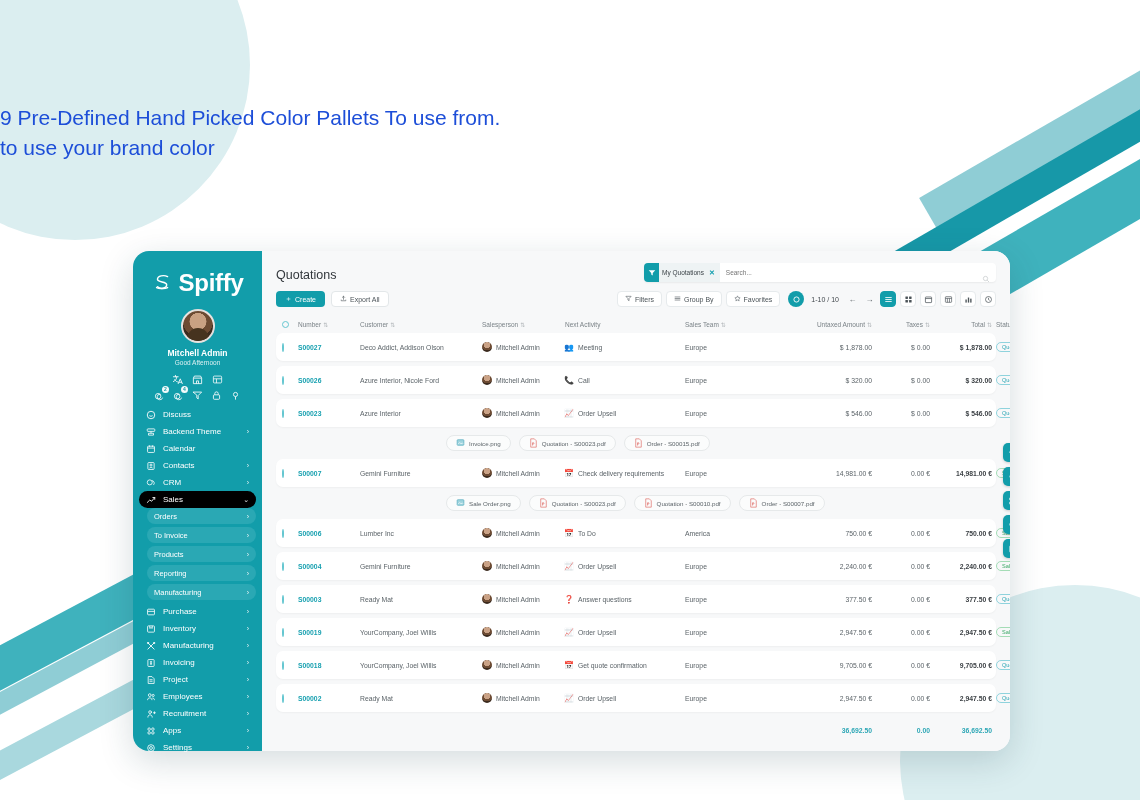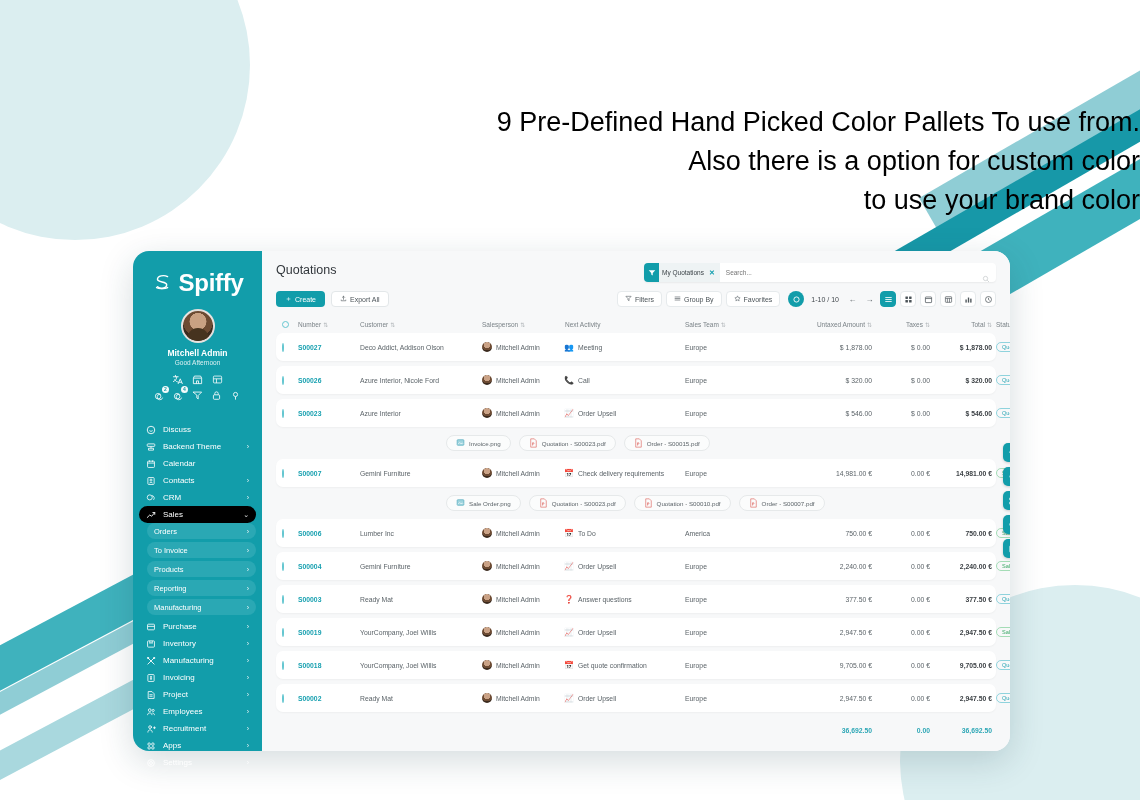"9 Pre-Defined Hand Picked Color" .subhead { color: #000000 -> #1d4ed8; font-size: 27px -> 21px; text-align: right -> left }
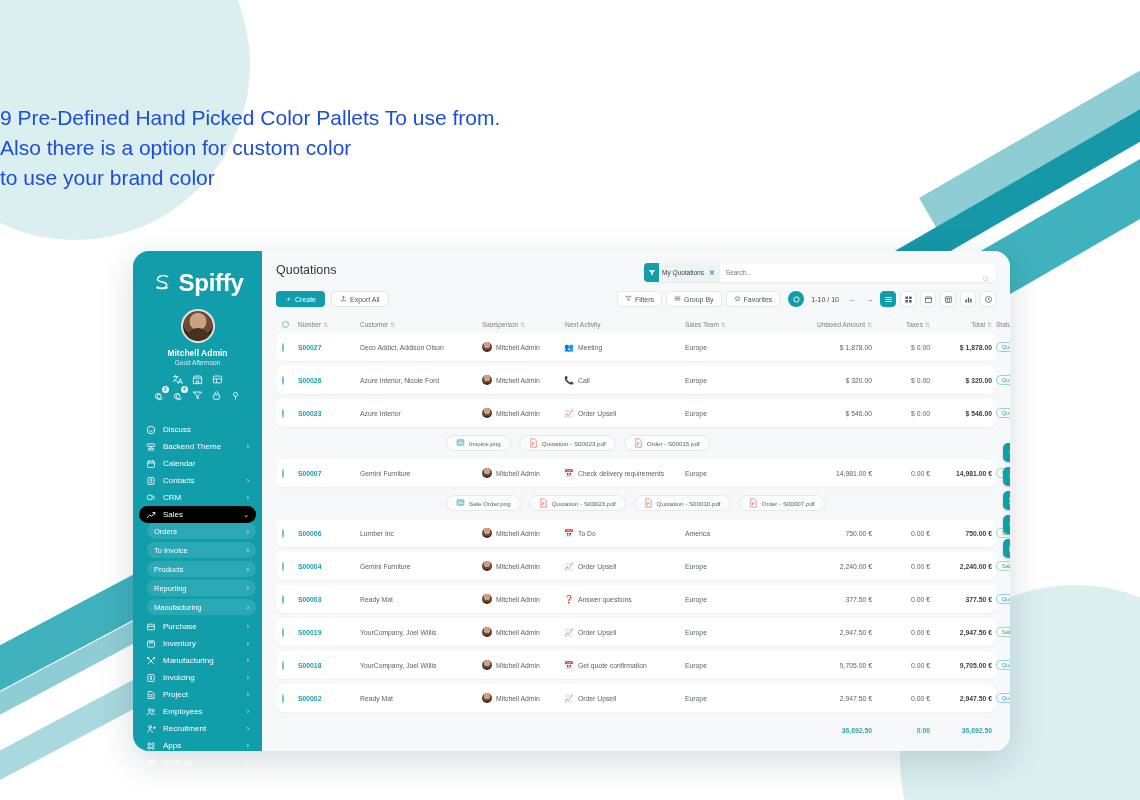"Also there is a option" div { html: <div>Also there is a option for custom color</div> -> none }
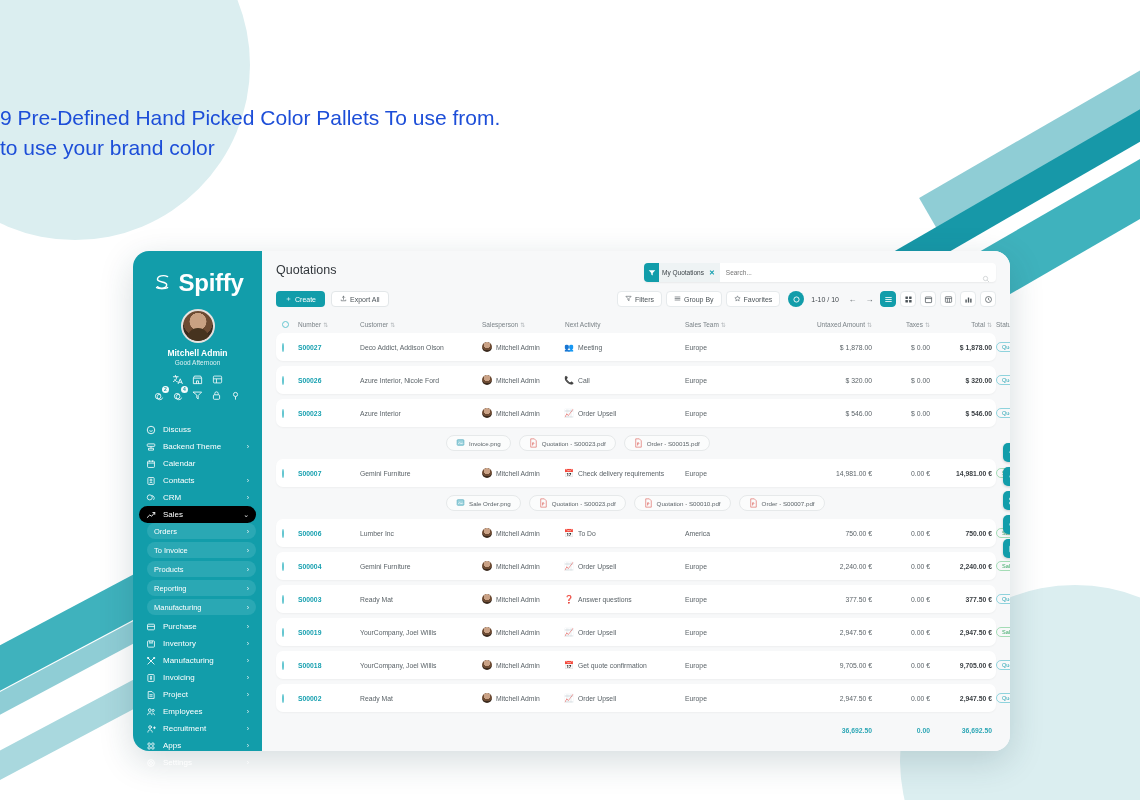"Quotations" .topbar-row1 { align-items: flex-start -> flex-end }
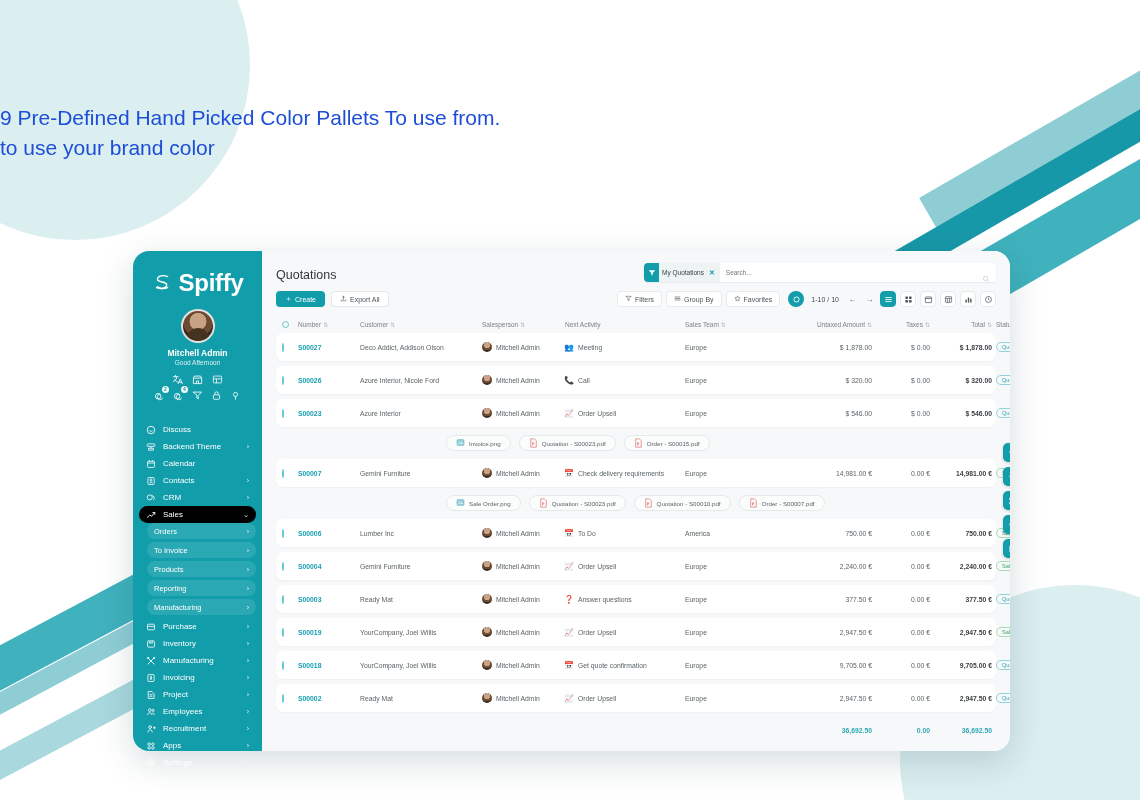"Discuss" .menu { margin-top: 20px -> 5px }
